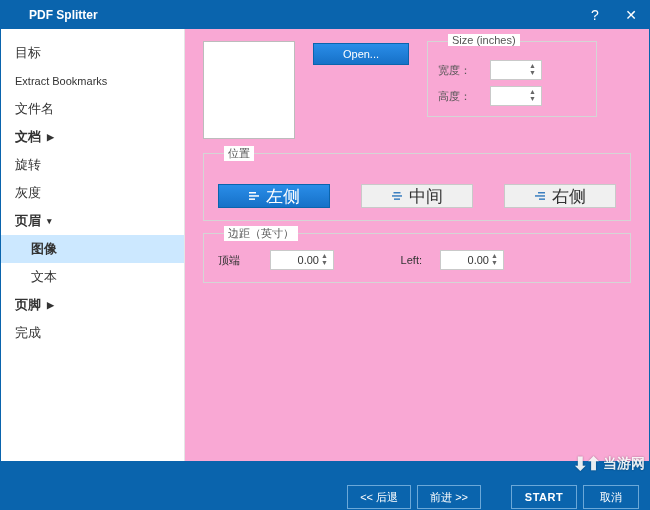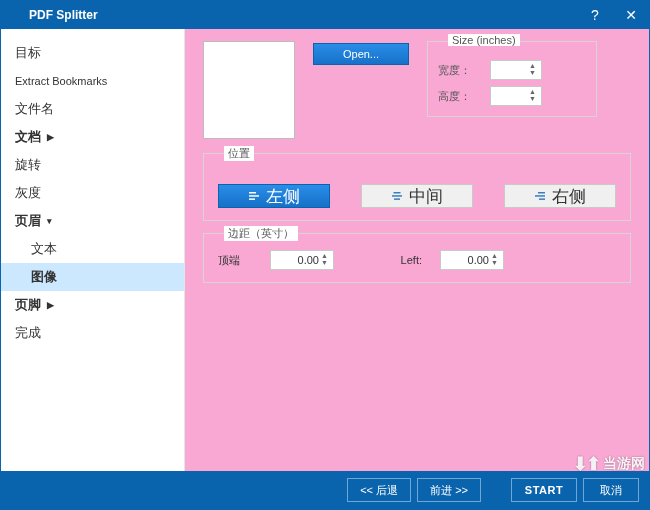"文本" div.nav-item { order: before "图像" -> after "图像" }
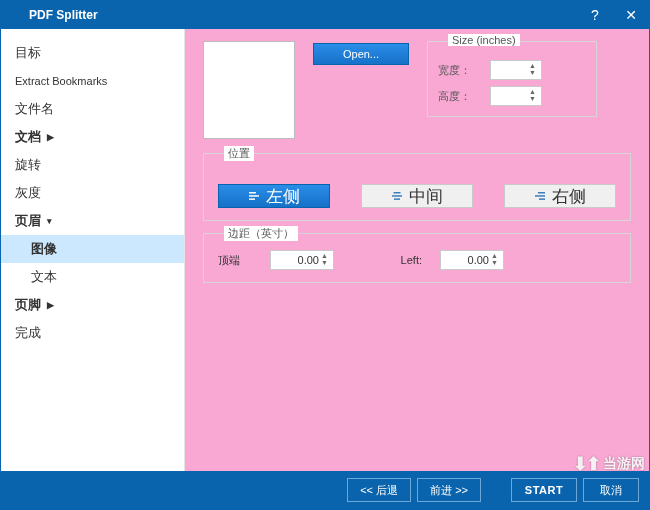"<< 后退" .footer { align-items: center -> flex-end; height: 38px -> 48px }
